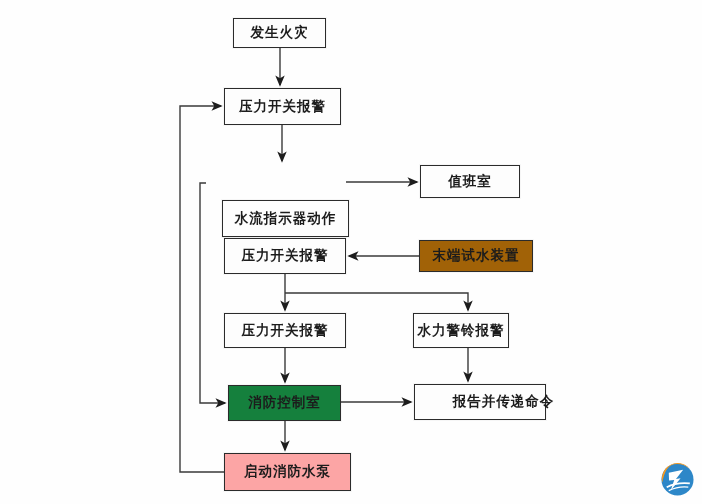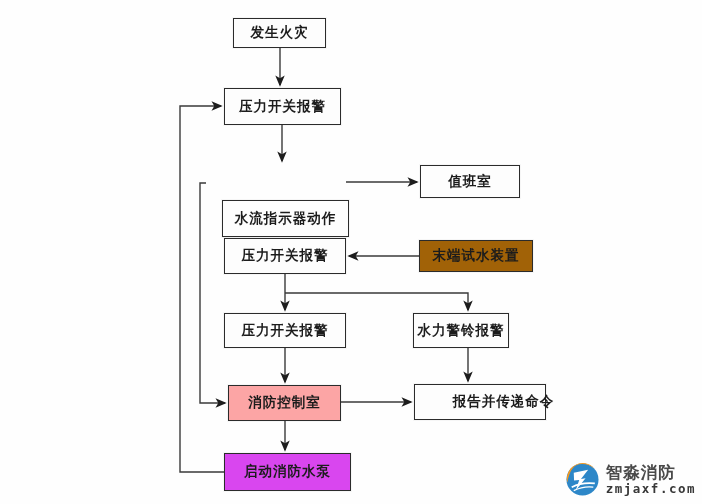"消防控制室" div.flow-node { background: #fca5a5 -> #15803d }
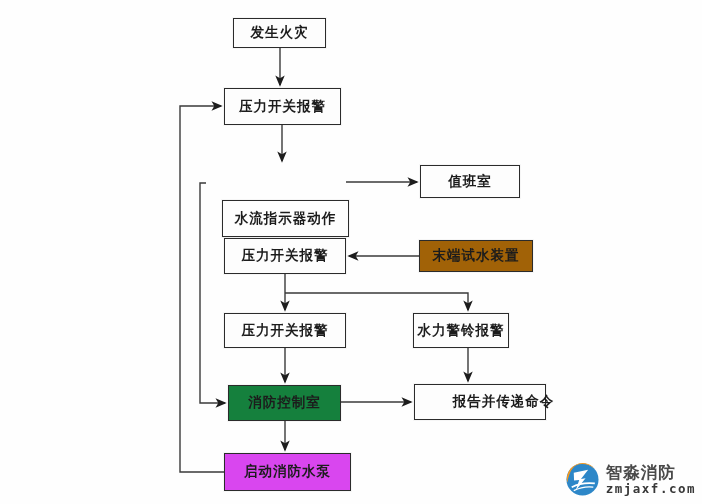"启动消防水泵" div.flow-node { background: #d946ef -> #fca5a5 }
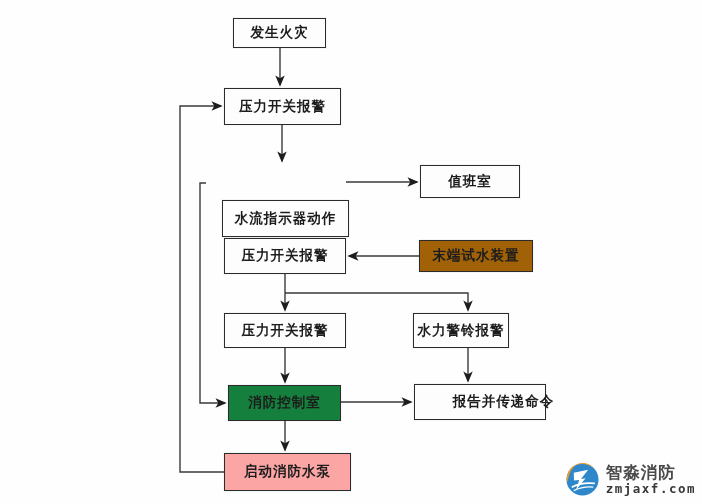"智淼消防" div.wm-text { html: <div> <span>智淼消防</span> <span>zmjaxf.com</span> </div> -> none }
